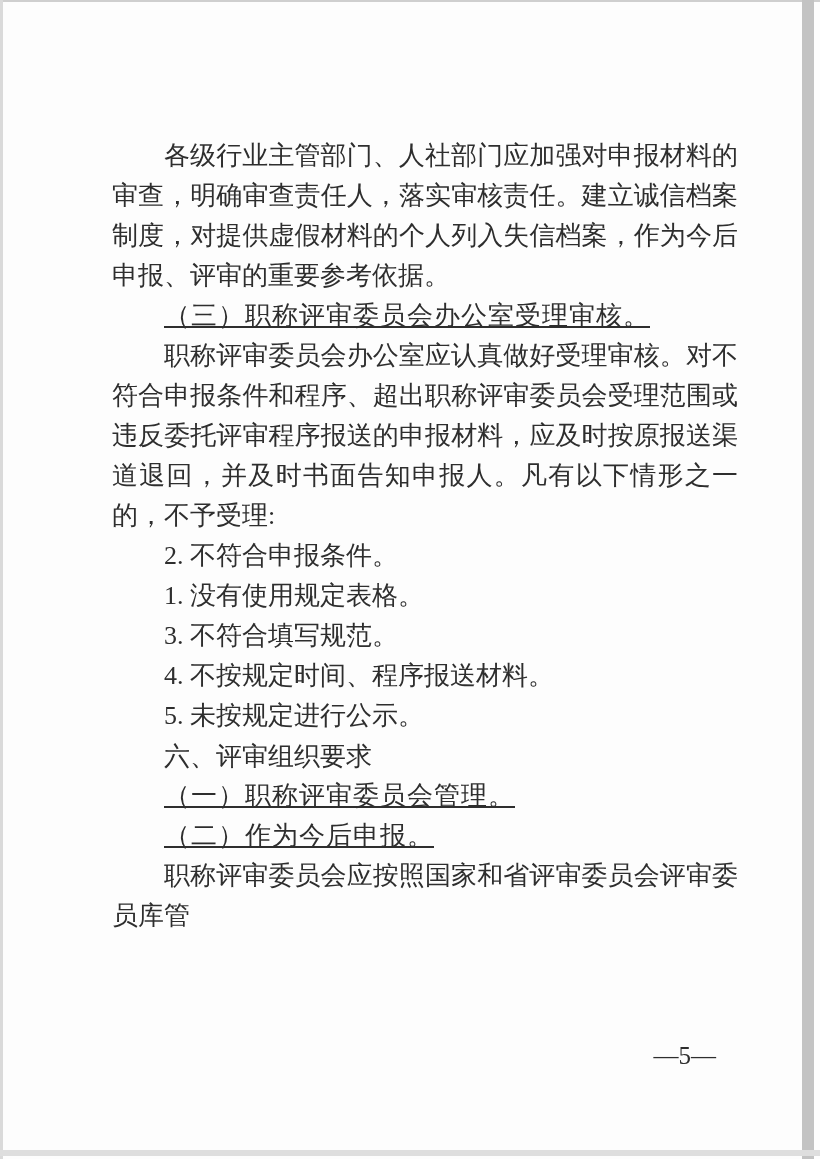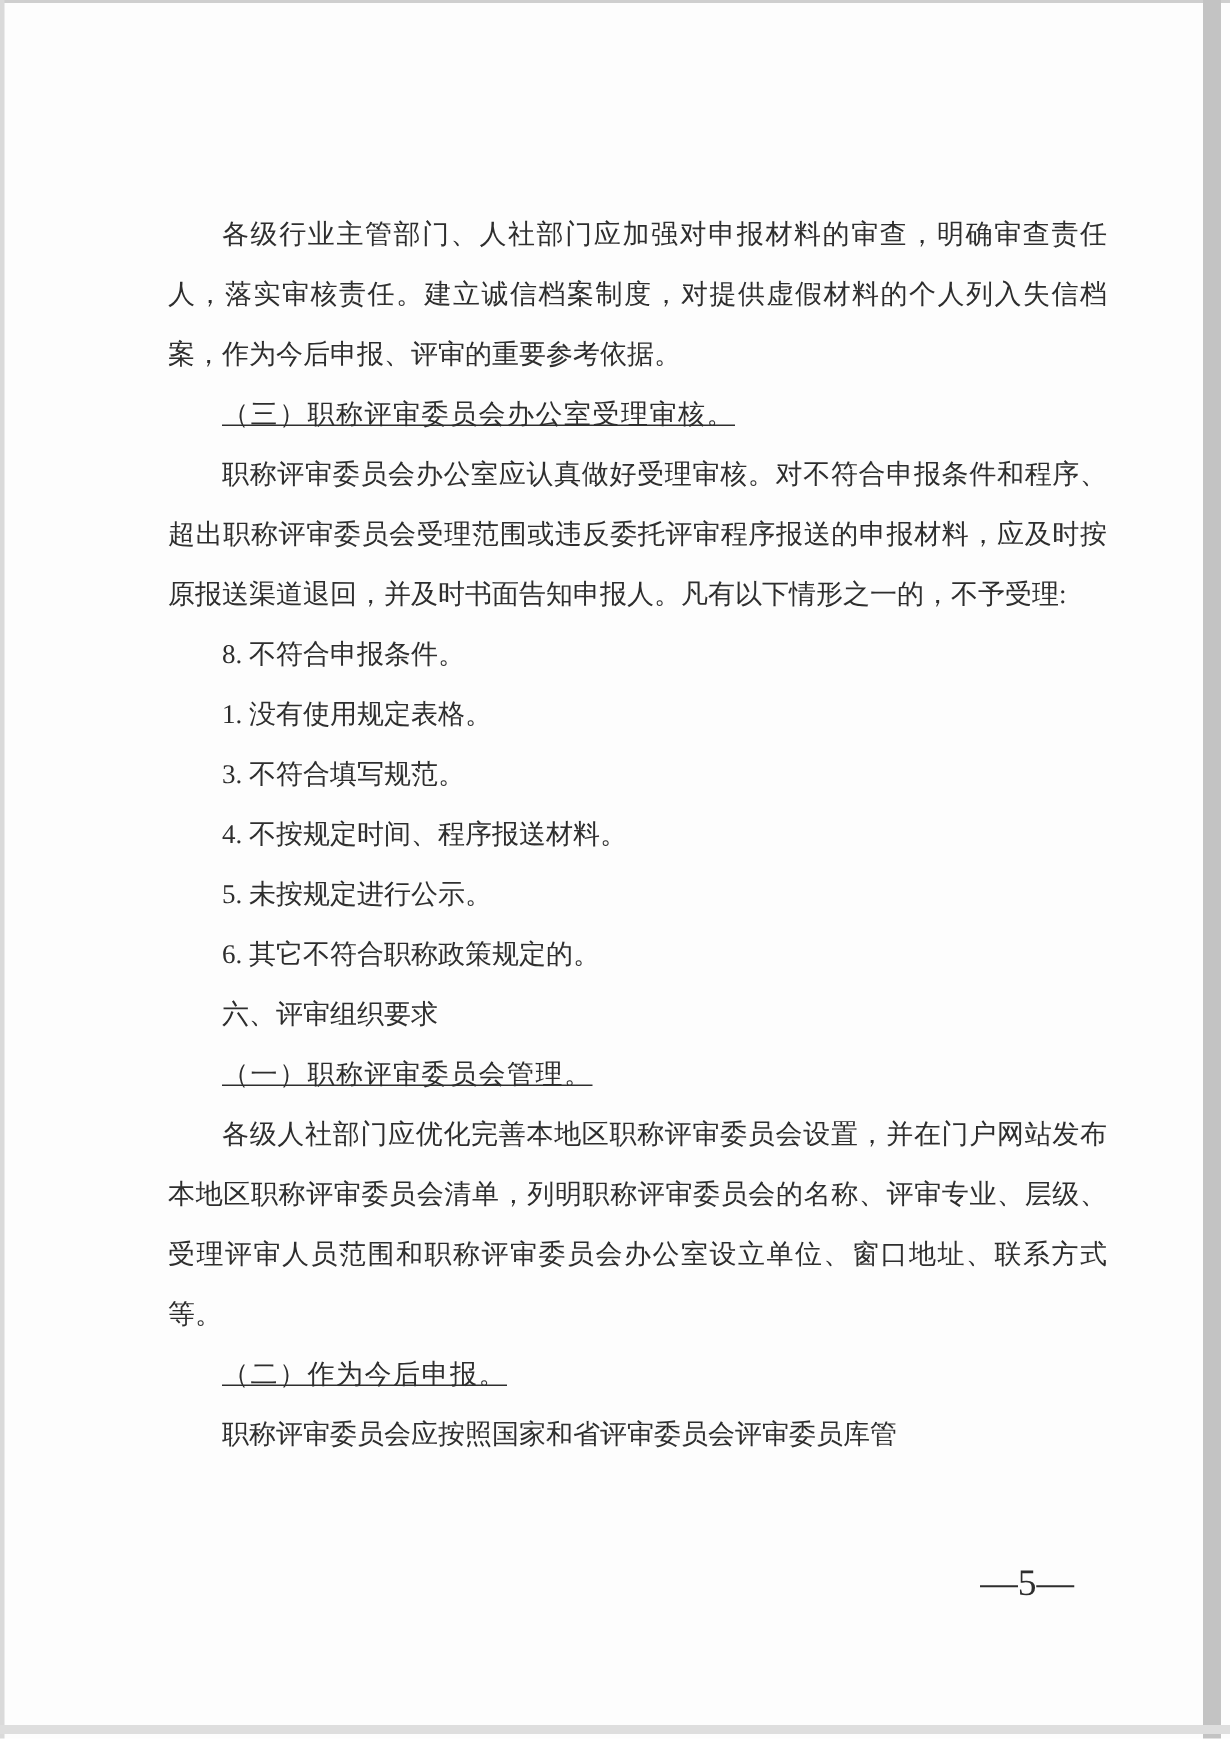"各级行业主管部门、人社部门应加强对申报材料的审查，明确审查责任人，落实审核责任。" .content p, .content h2, .content h3 { font-size: 18px -> 26px }
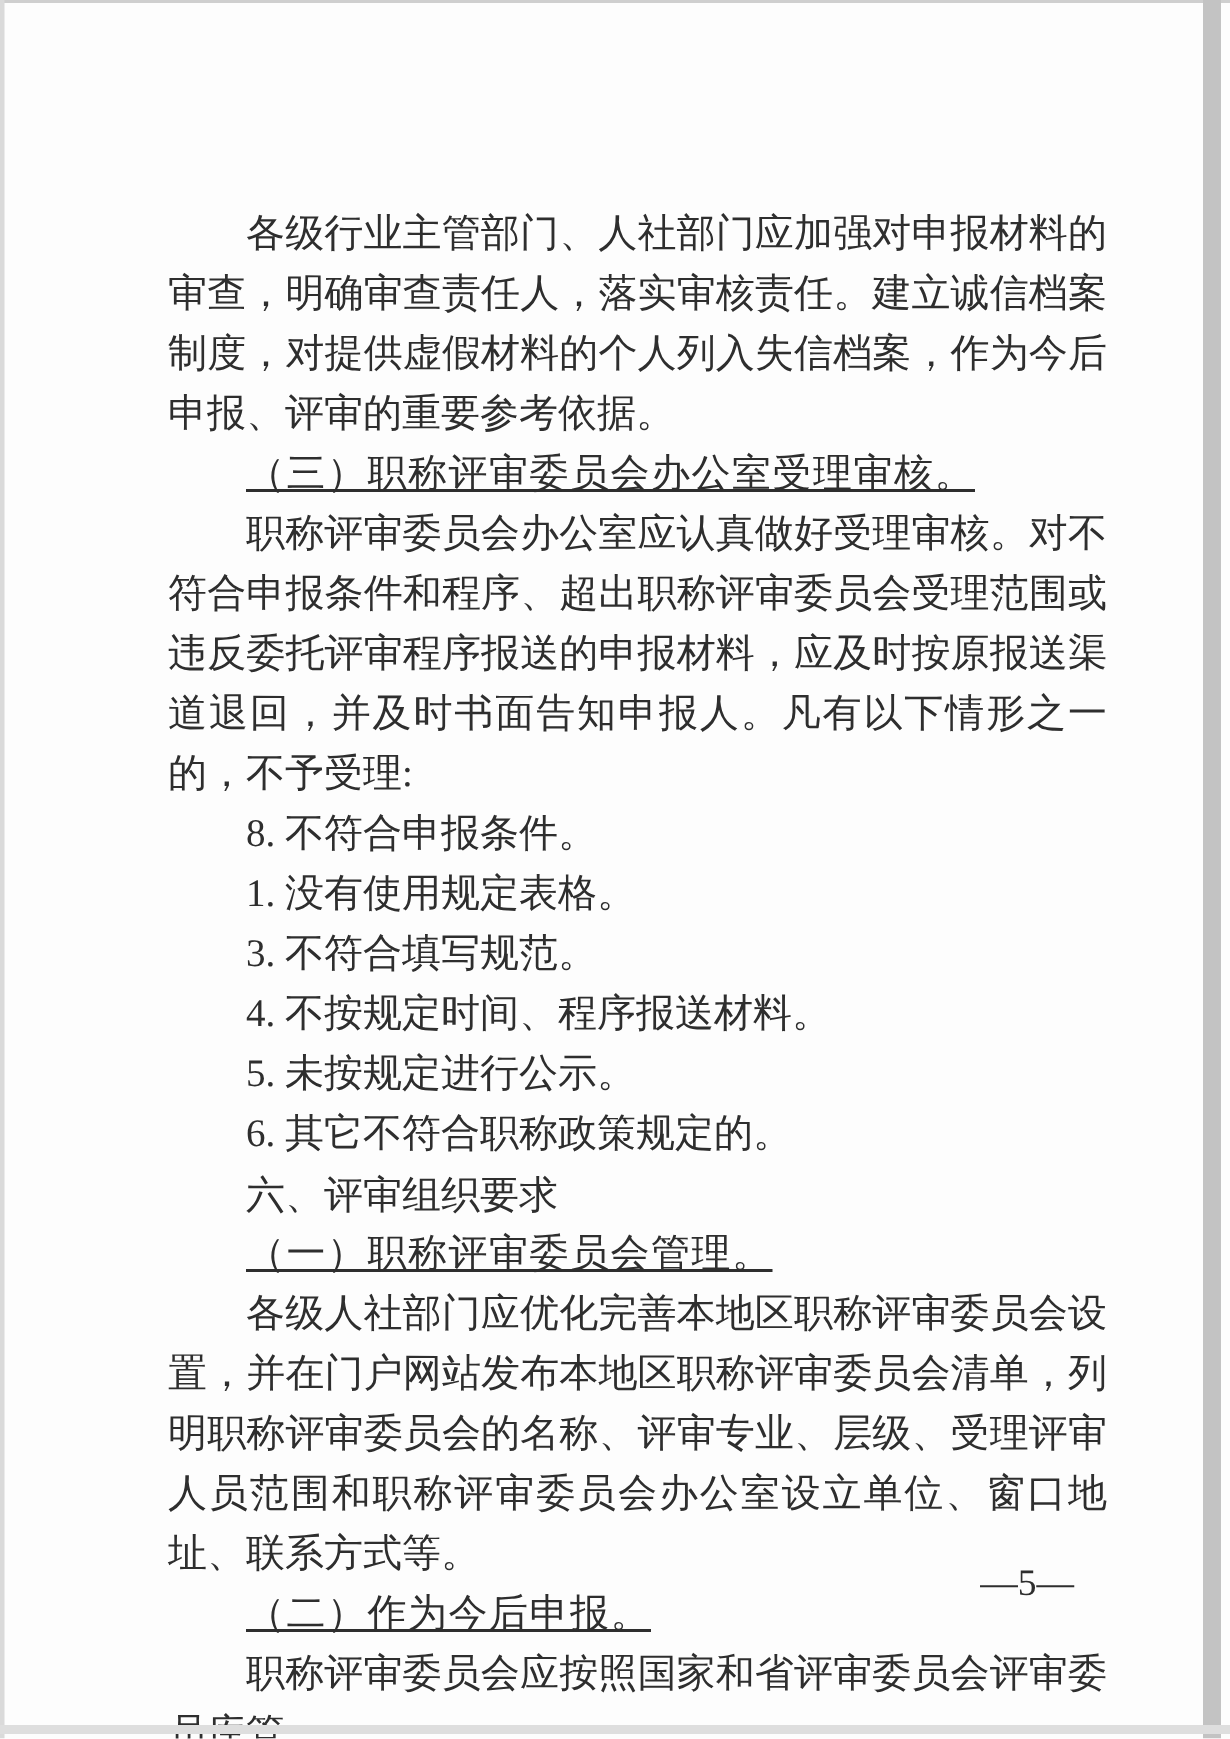"8. 不符合申报条件。" p.list-item { text: 8 -> 2 }
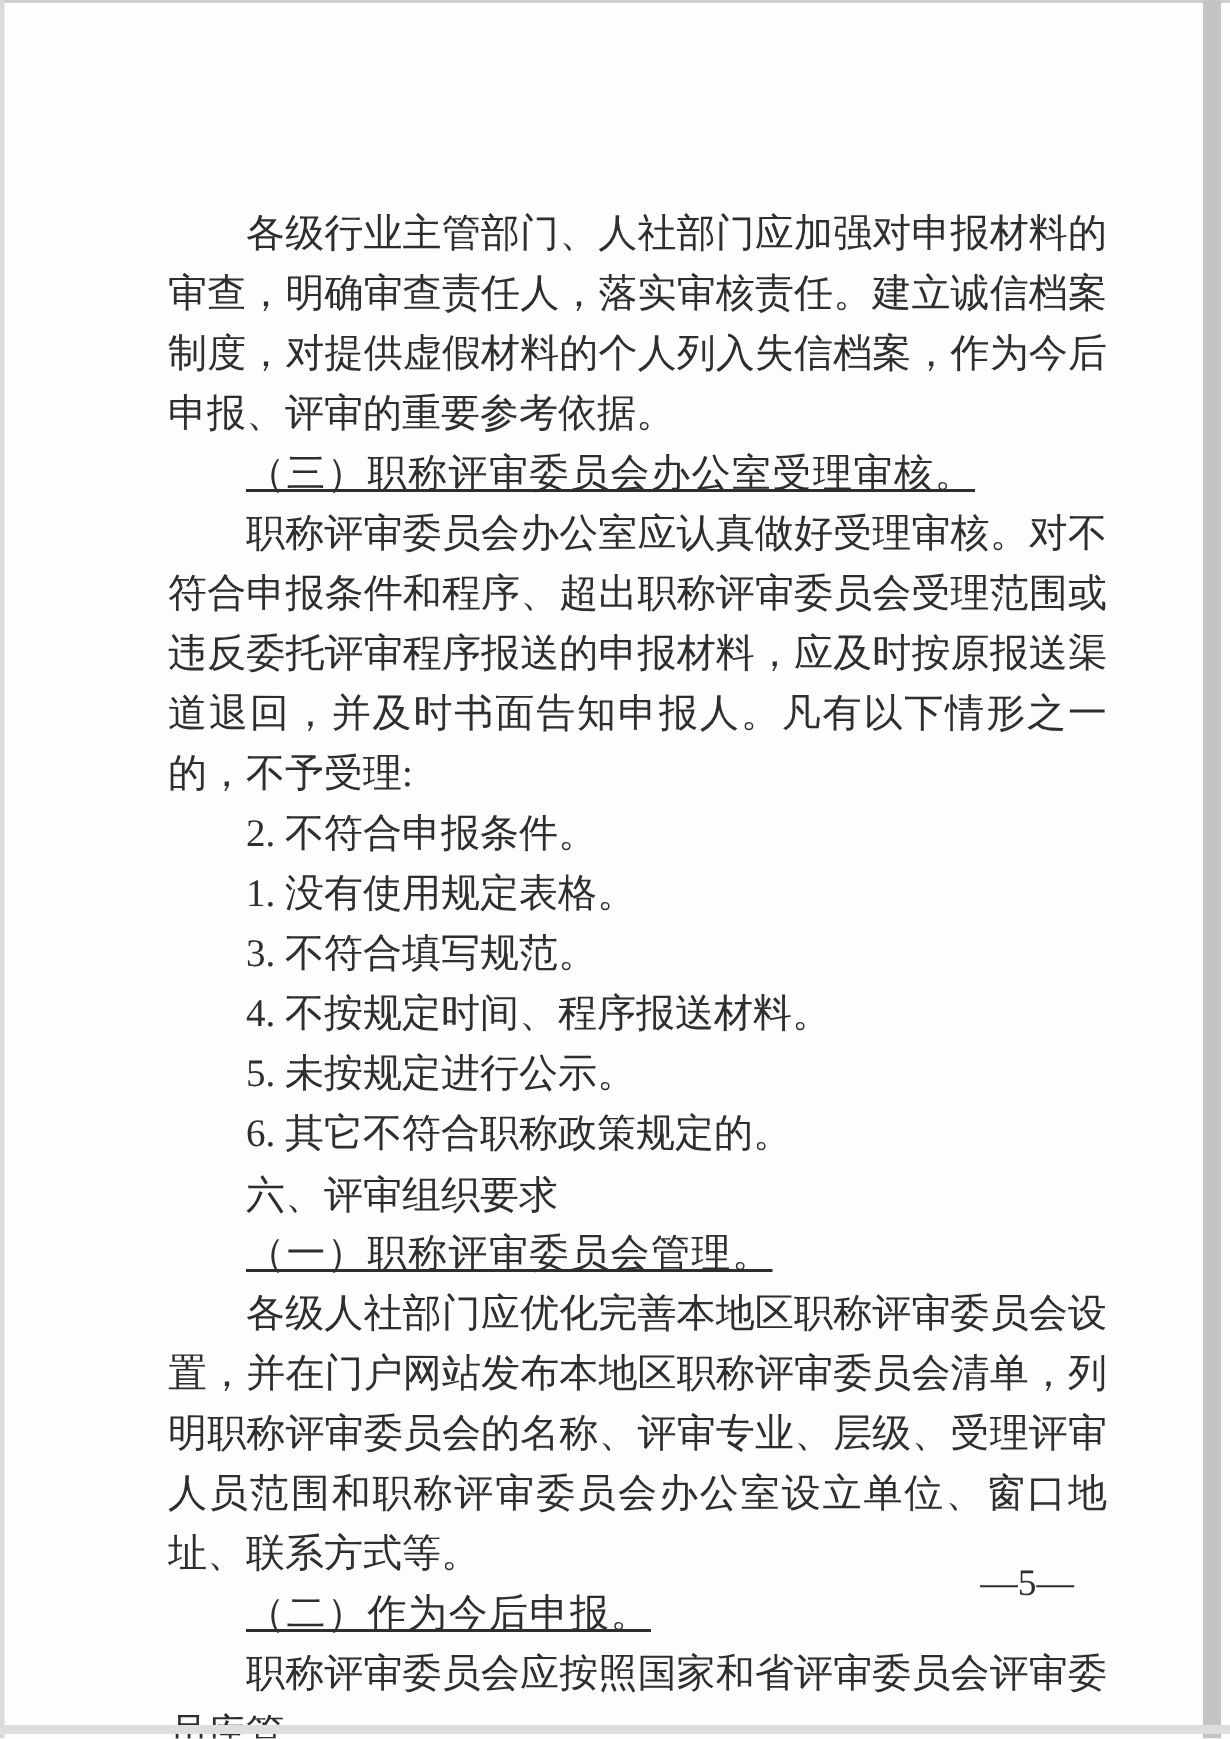"6. 其它不符合职称政策规定的。" p.list-item { html: <p>6. 其它不符合职称政策规定的。</p> -> none }
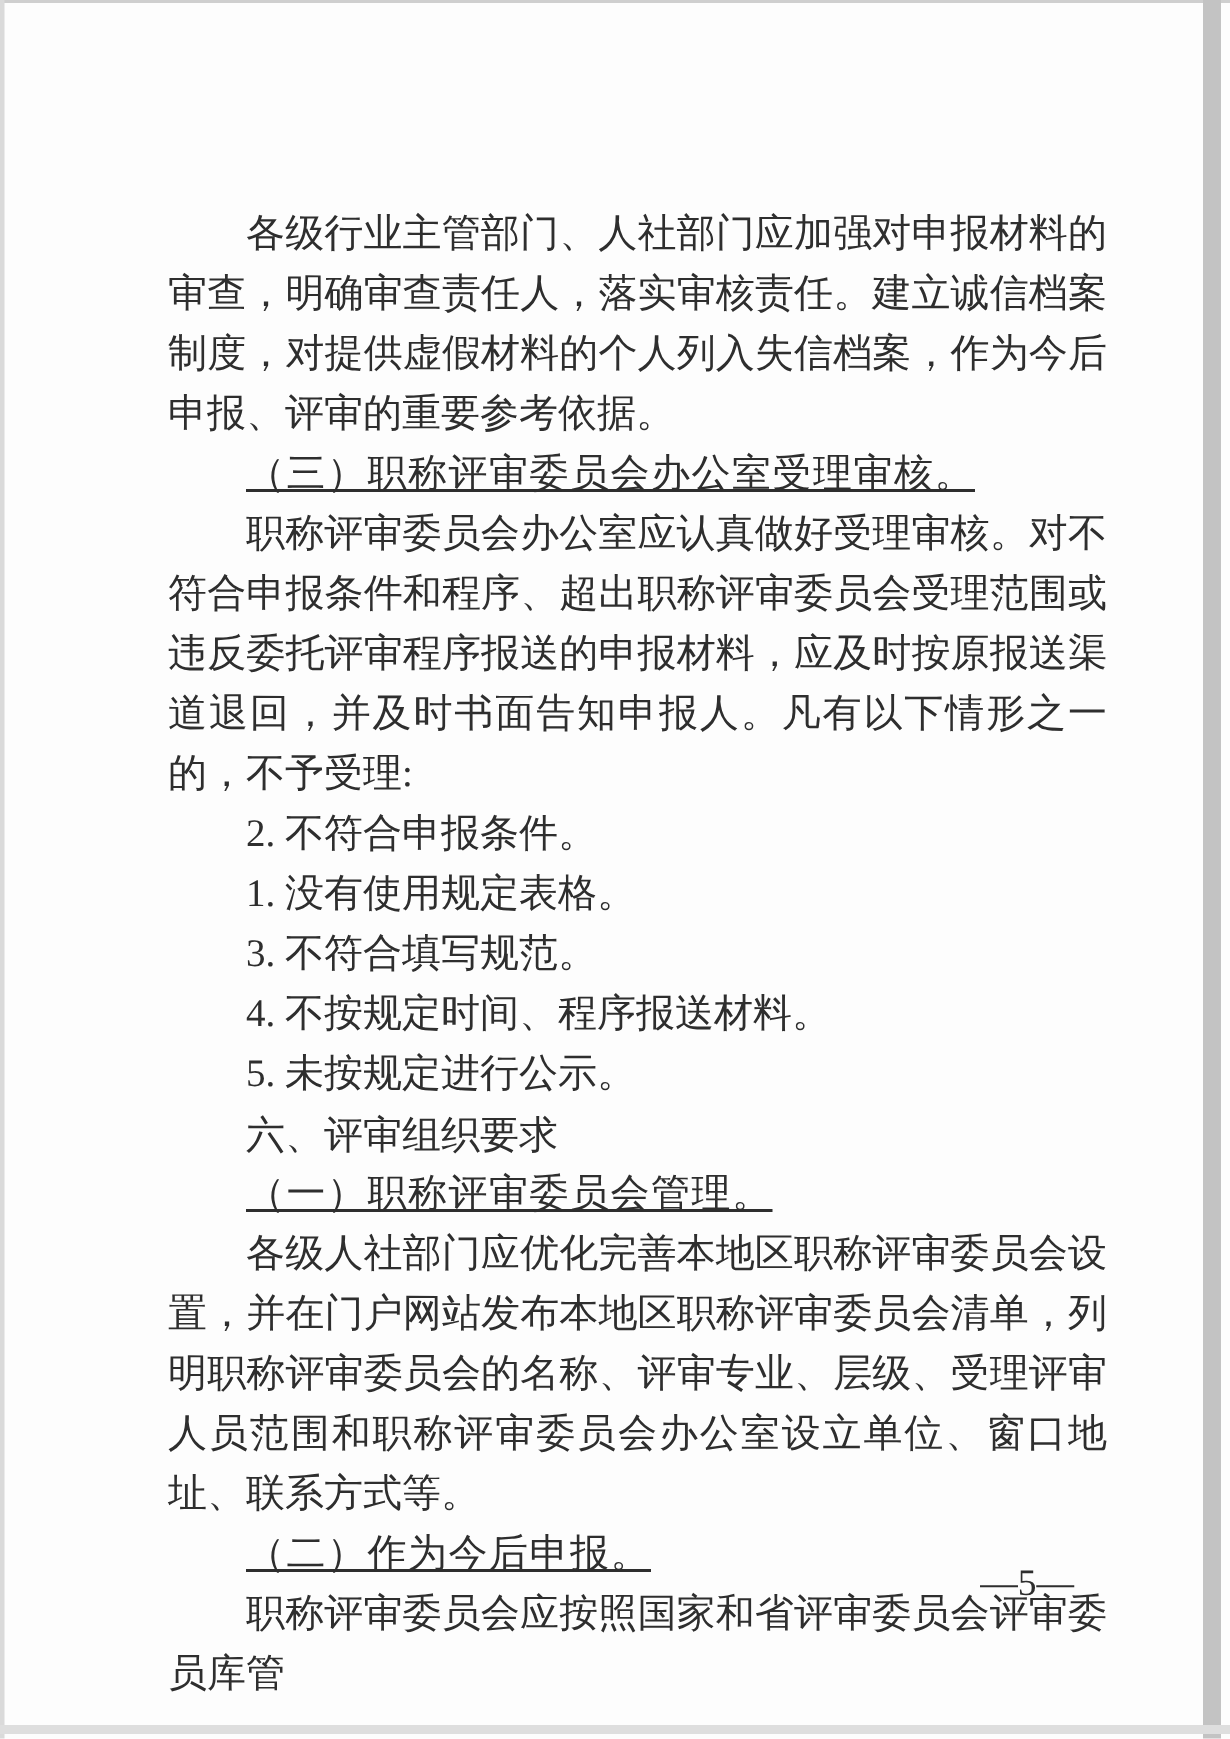"各级人社部门应优化完善本地区职称评审委员会设置，并在门户网站发布本地区职称评审委" p.body-para { html: <p>各级人社部门应优化完善本地区职称评审委员会设置，并在门户网站发布本地区职称评审委员会清单，列明职称评审委员会的名称、评审专业、层级、受理评审人员范围和职称评审委员会办公室设立单位、窗口地址、联系方式等。</p> -> none }
